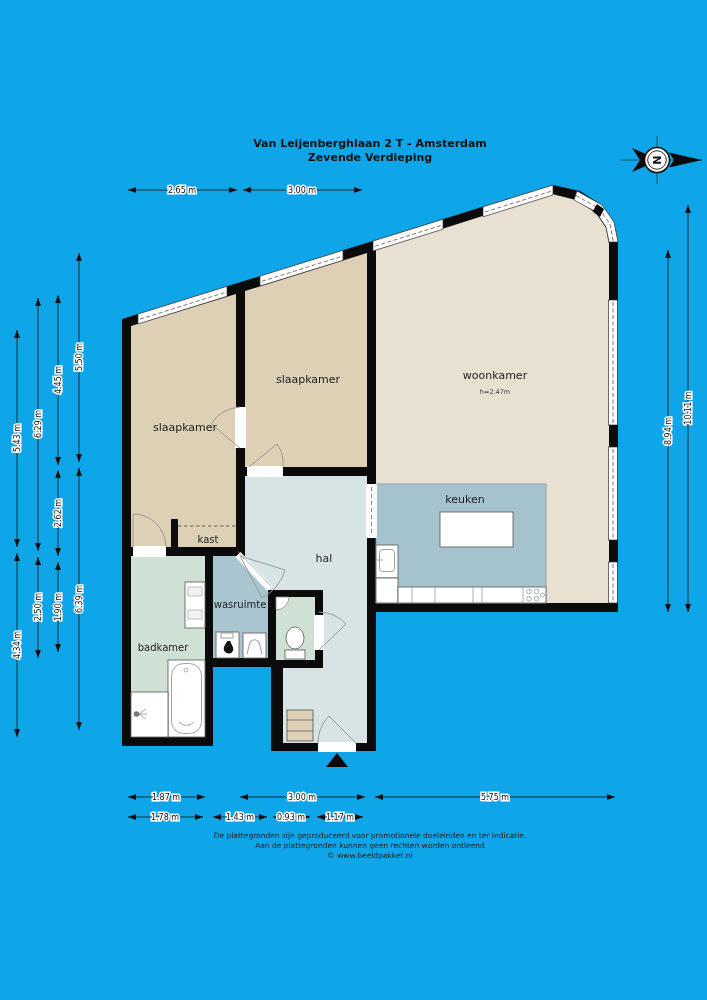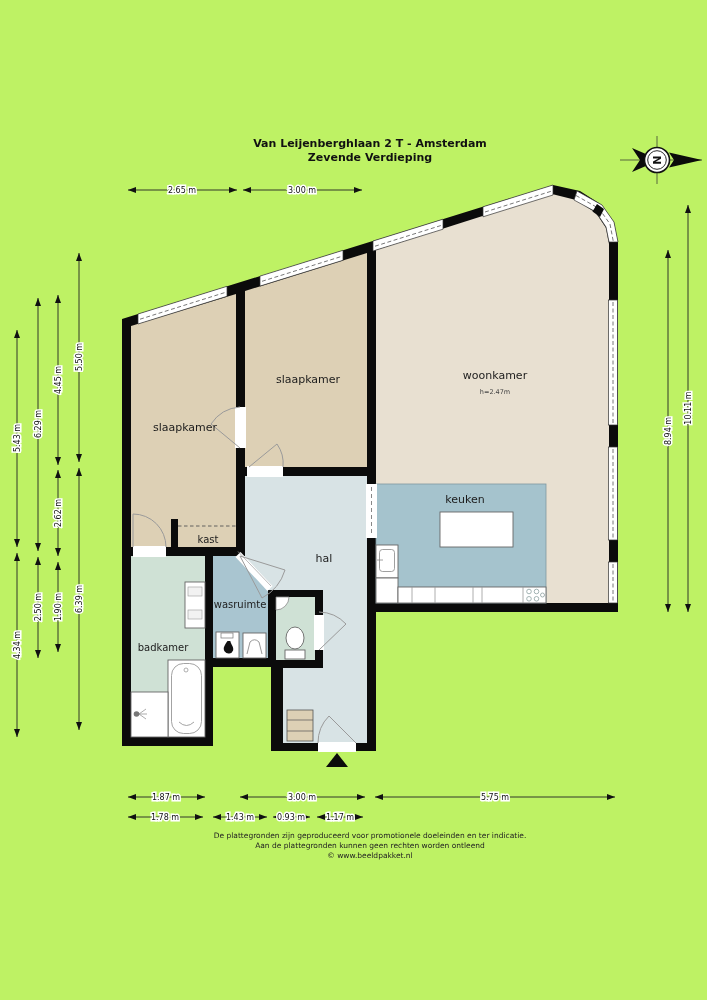"Van Leijenberghlaan 2 T -" #page { background: #bef264 -> #0ea5e9 }
